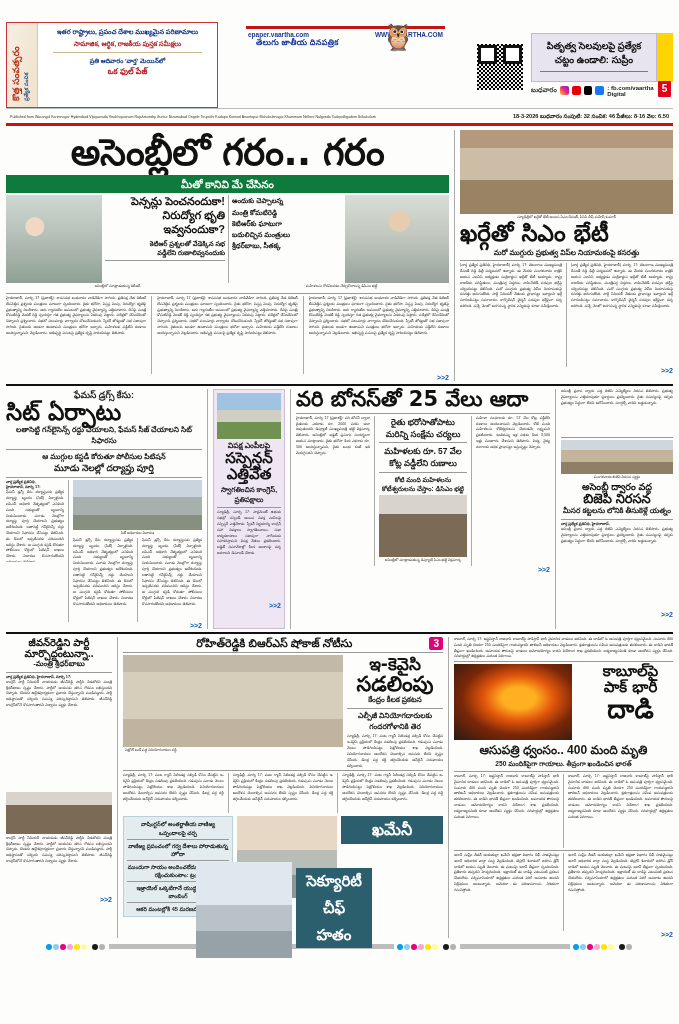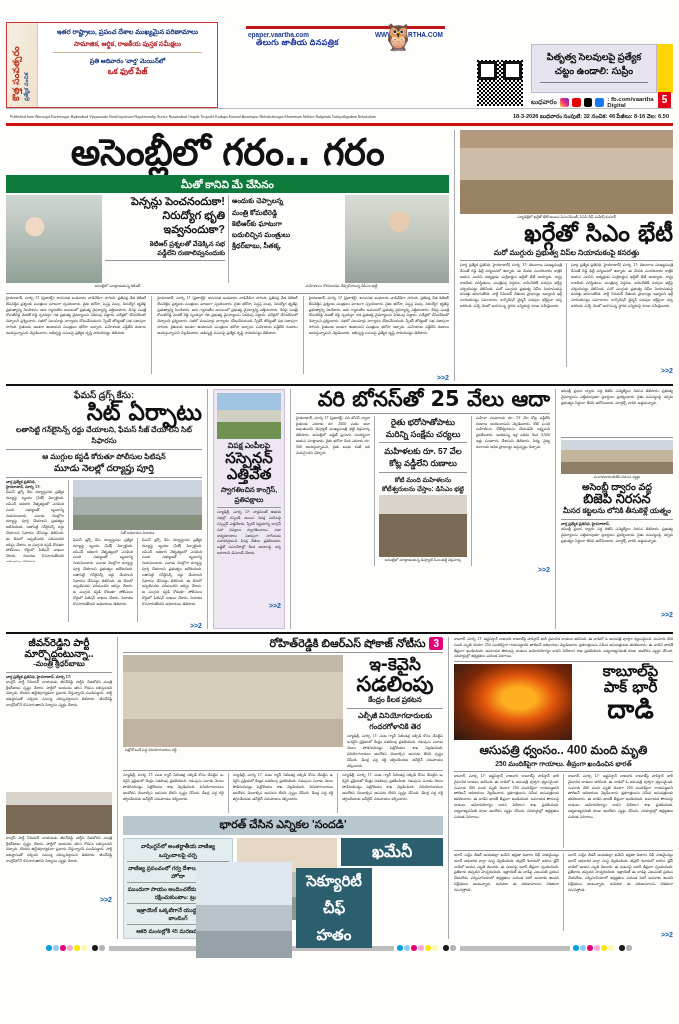"పితృత్వ సెలవులపై ప్రత్యేక చట్టం ఉండాలి:" .mh-right { align-items: flex-end -> center }
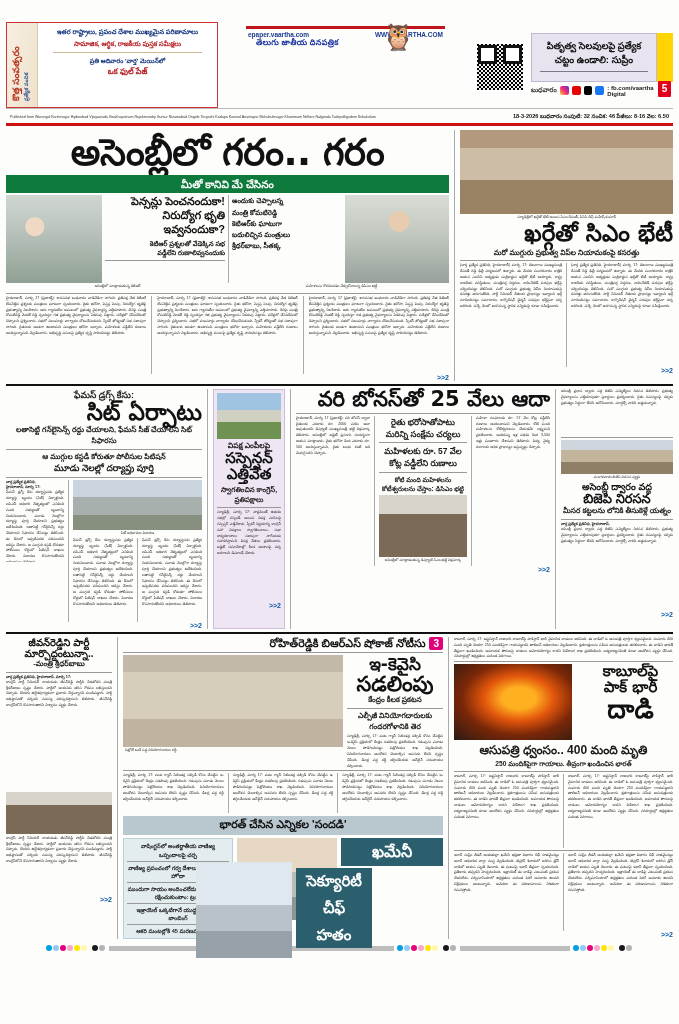"ఖర్గేతో సిఎం భేటీ" .head-lg { text-align: right -> left }
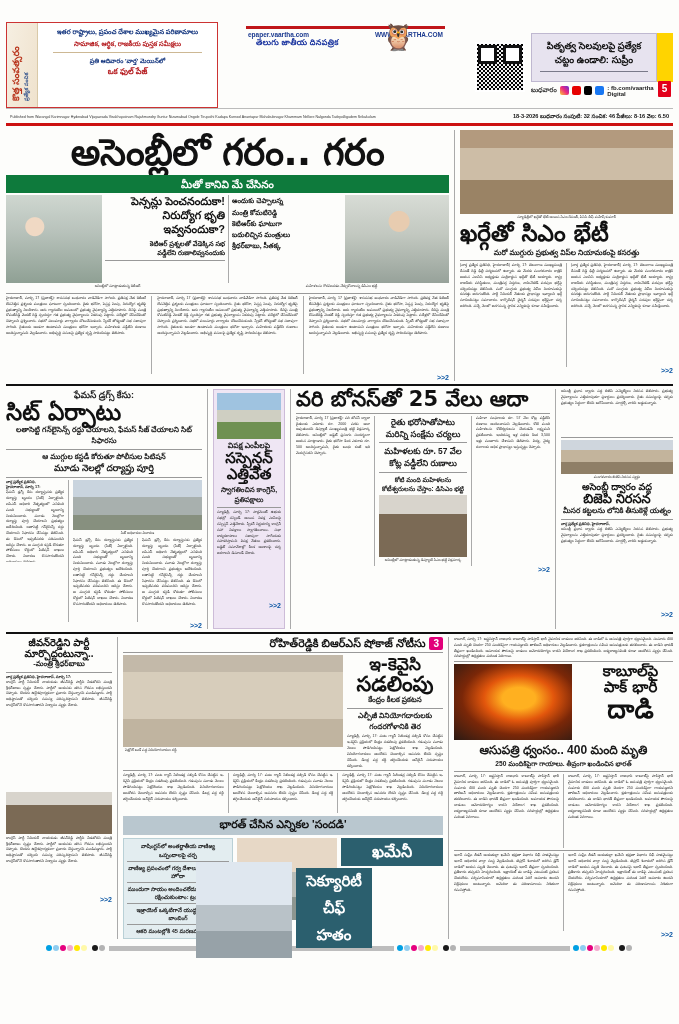"రోహిత్‌రెడ్డికి బిఆర్ఎస్ షోకాజ్ నోటీసు" div.head-sm { text-align: right -> center }
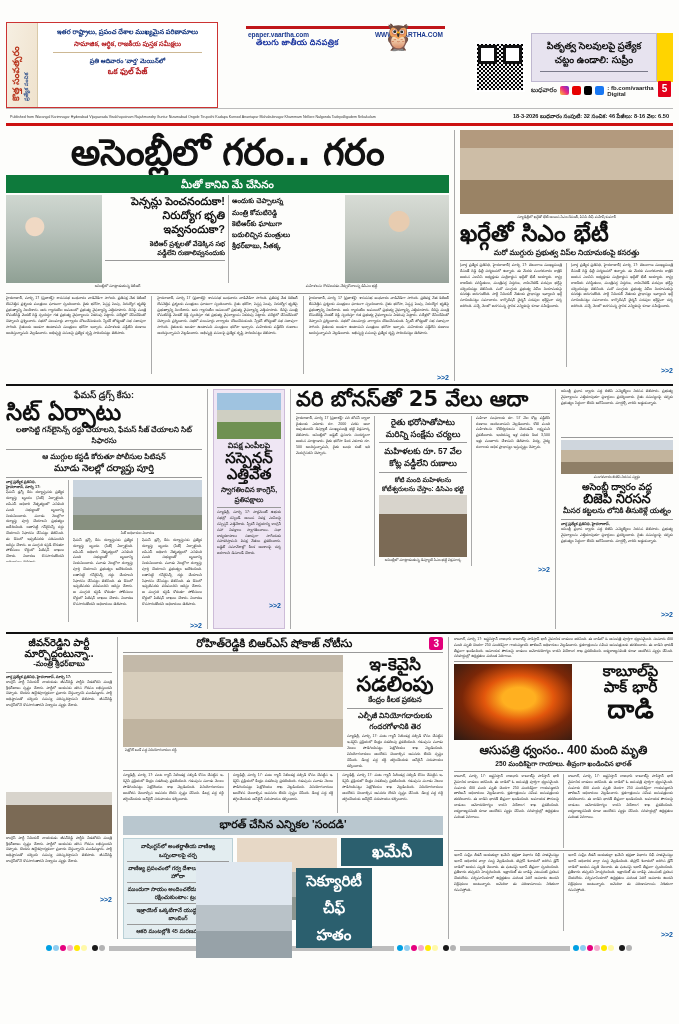"భారత్ చేసిన ఎన్నికల 'సందడి'" div.shade-head { html: <div>భారత్ చేసిన ఎన్నికల 'సందడి'</div> -> none }
